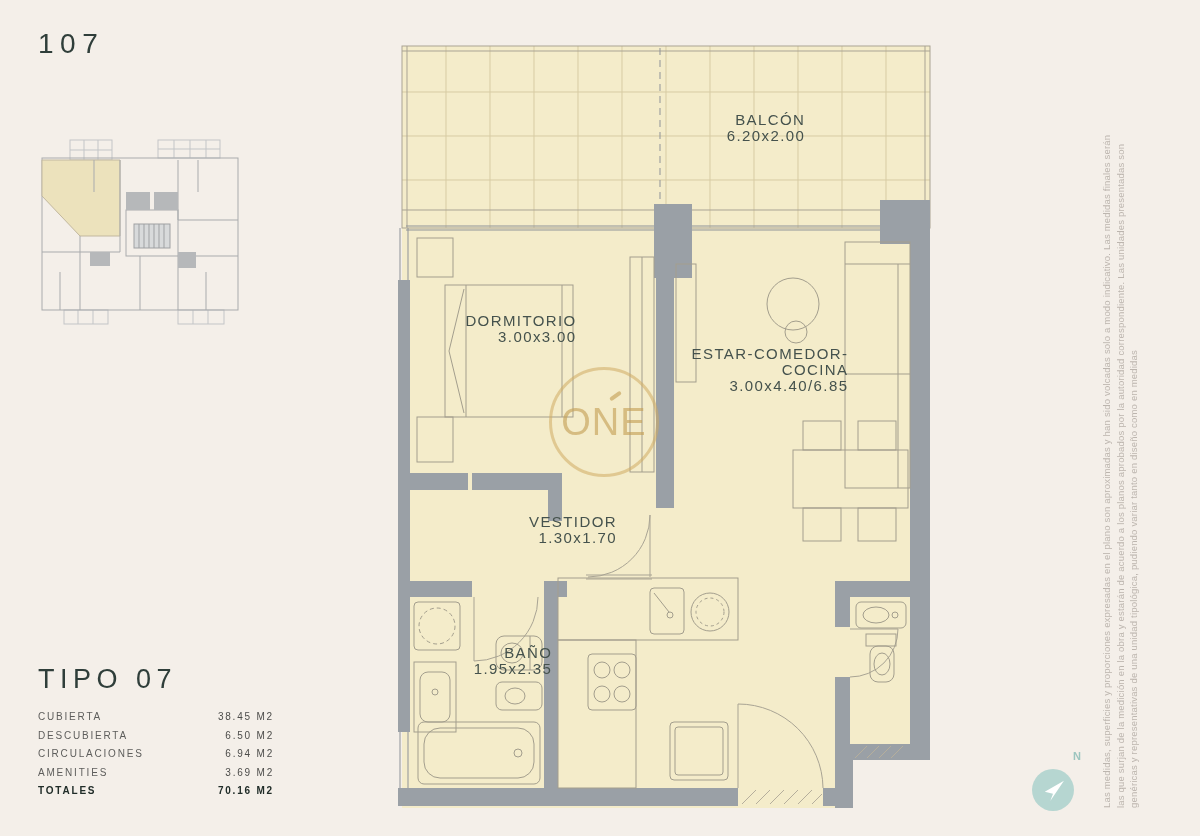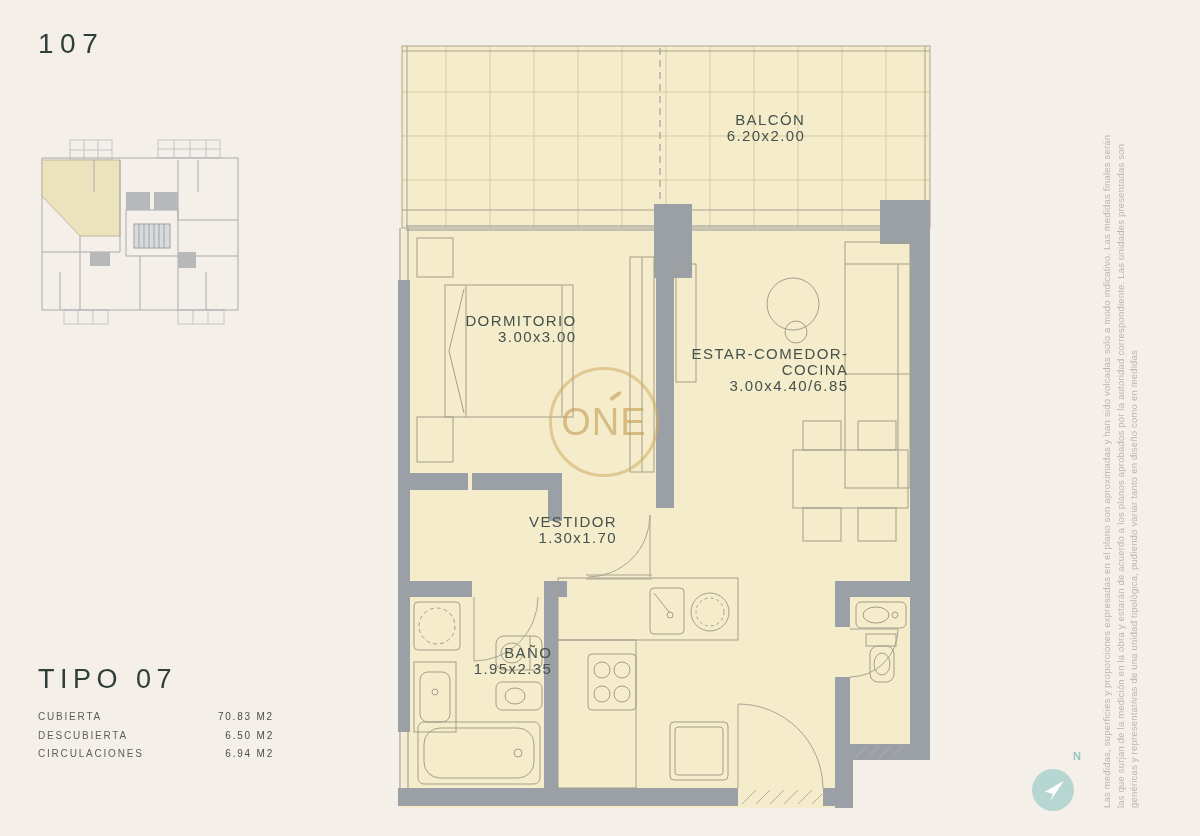"70.83 M2" span.val { text: 70.83 -> 38.45 }
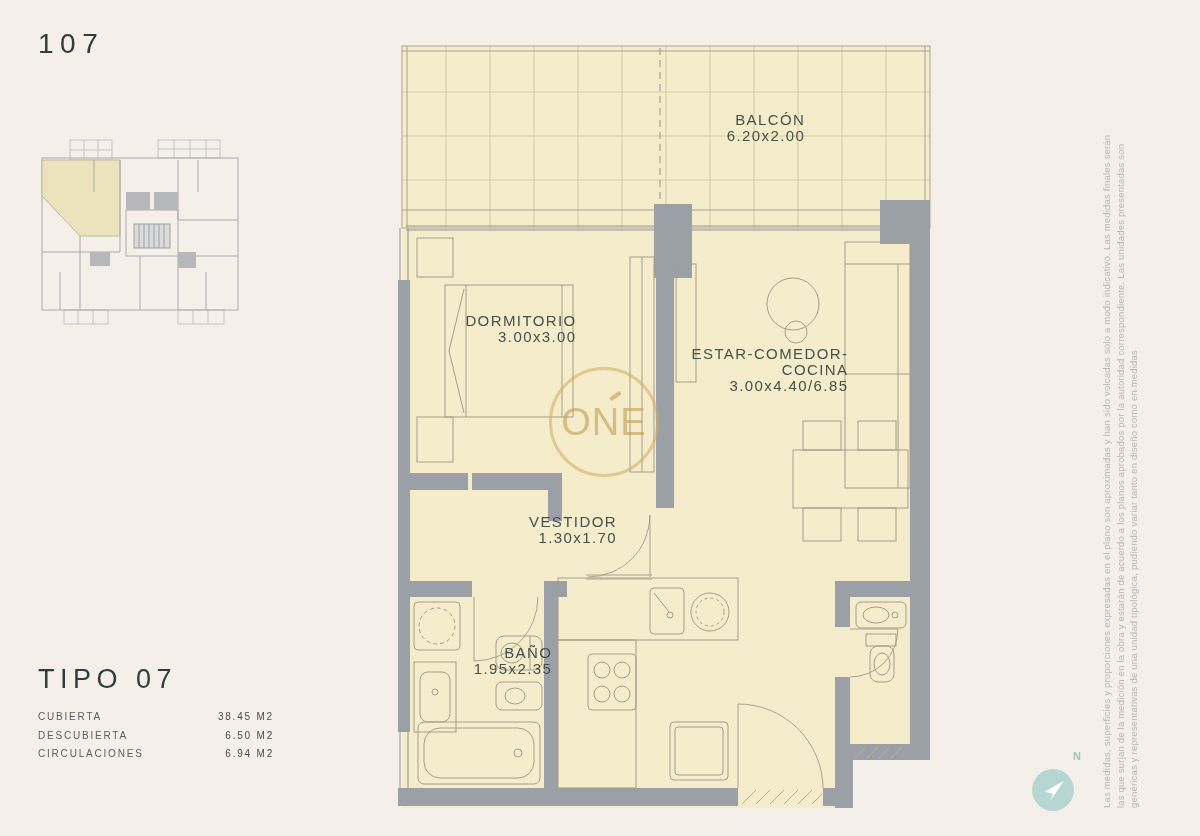"AMENITIES" div.area-row { html: none -> <div> <span>AMENITIES</span> <span>3.69 M2</span> </div> }
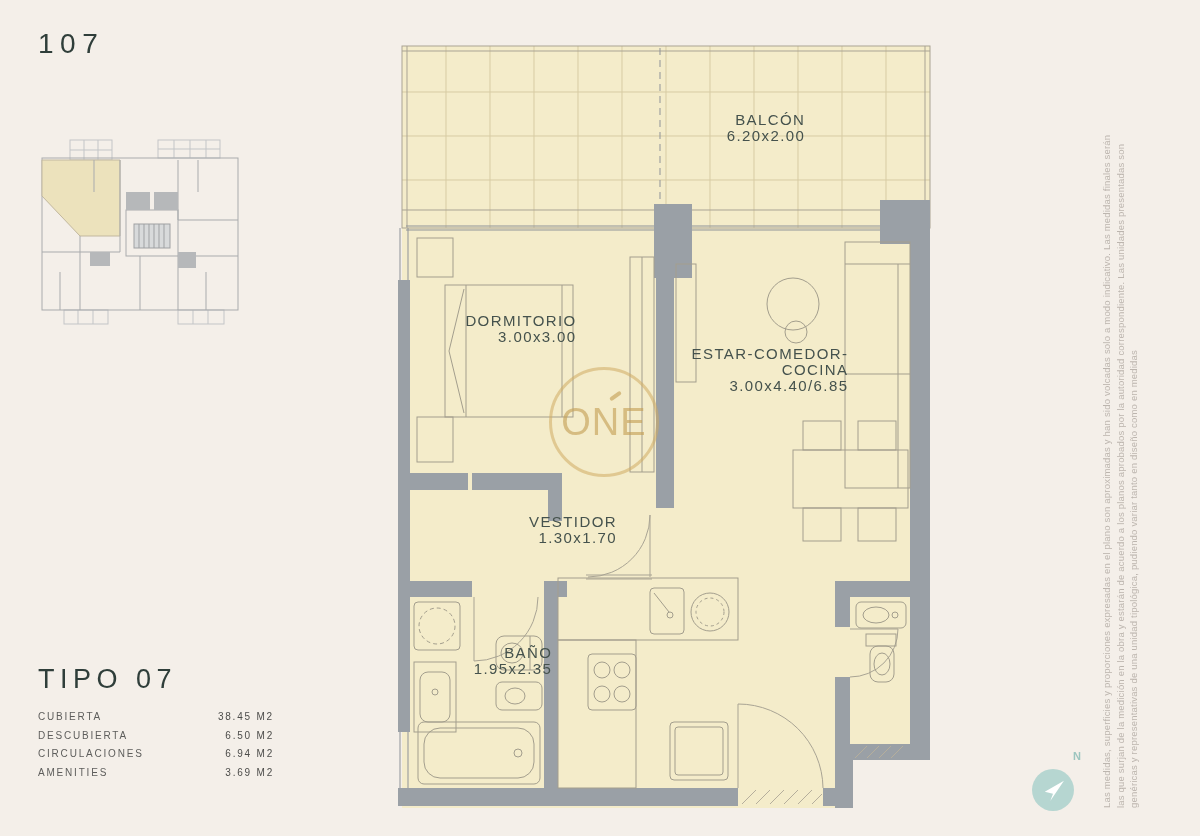"TOTALES" div.area-row { html: none -> <div> <span>TOTALES</span> <span>70.16 M2</span> </div> }
